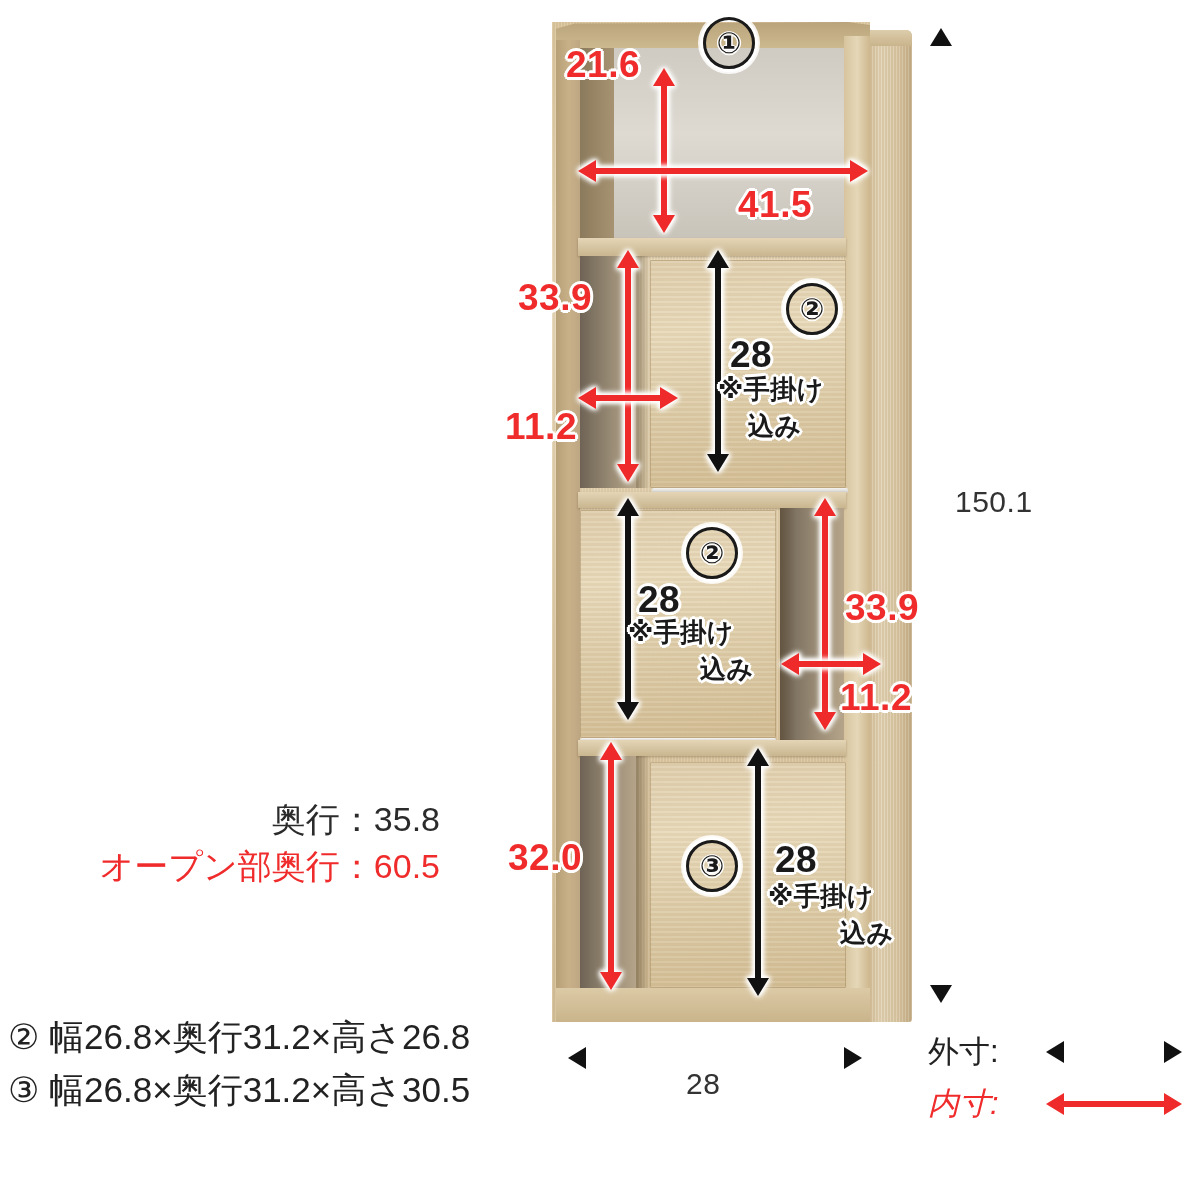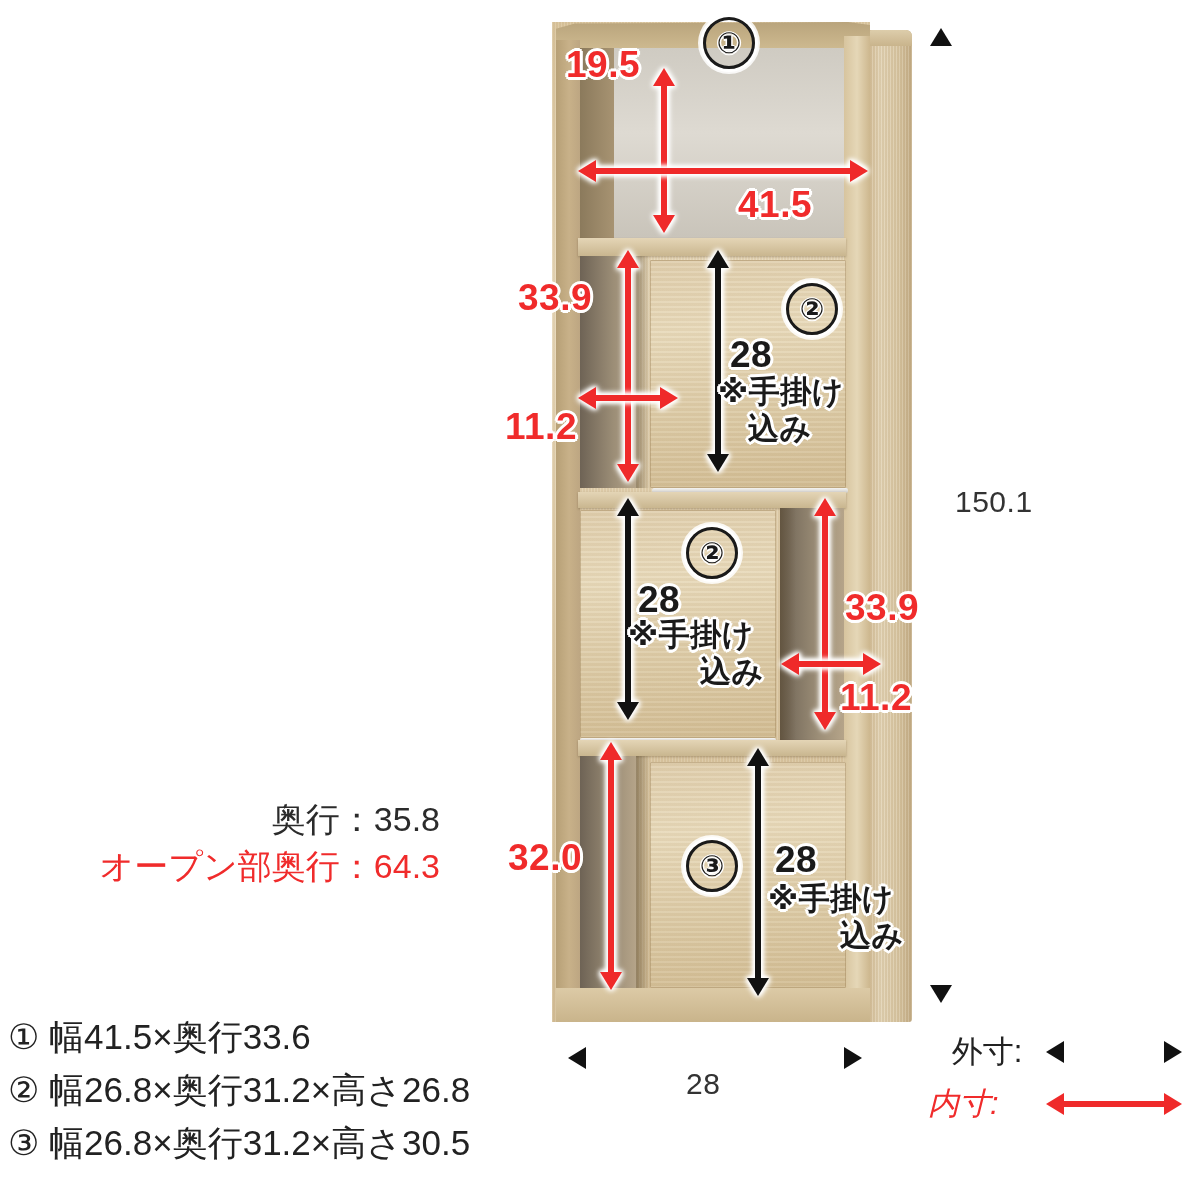"19.5" div.dim-label { text: 19.5 -> 21.6 }
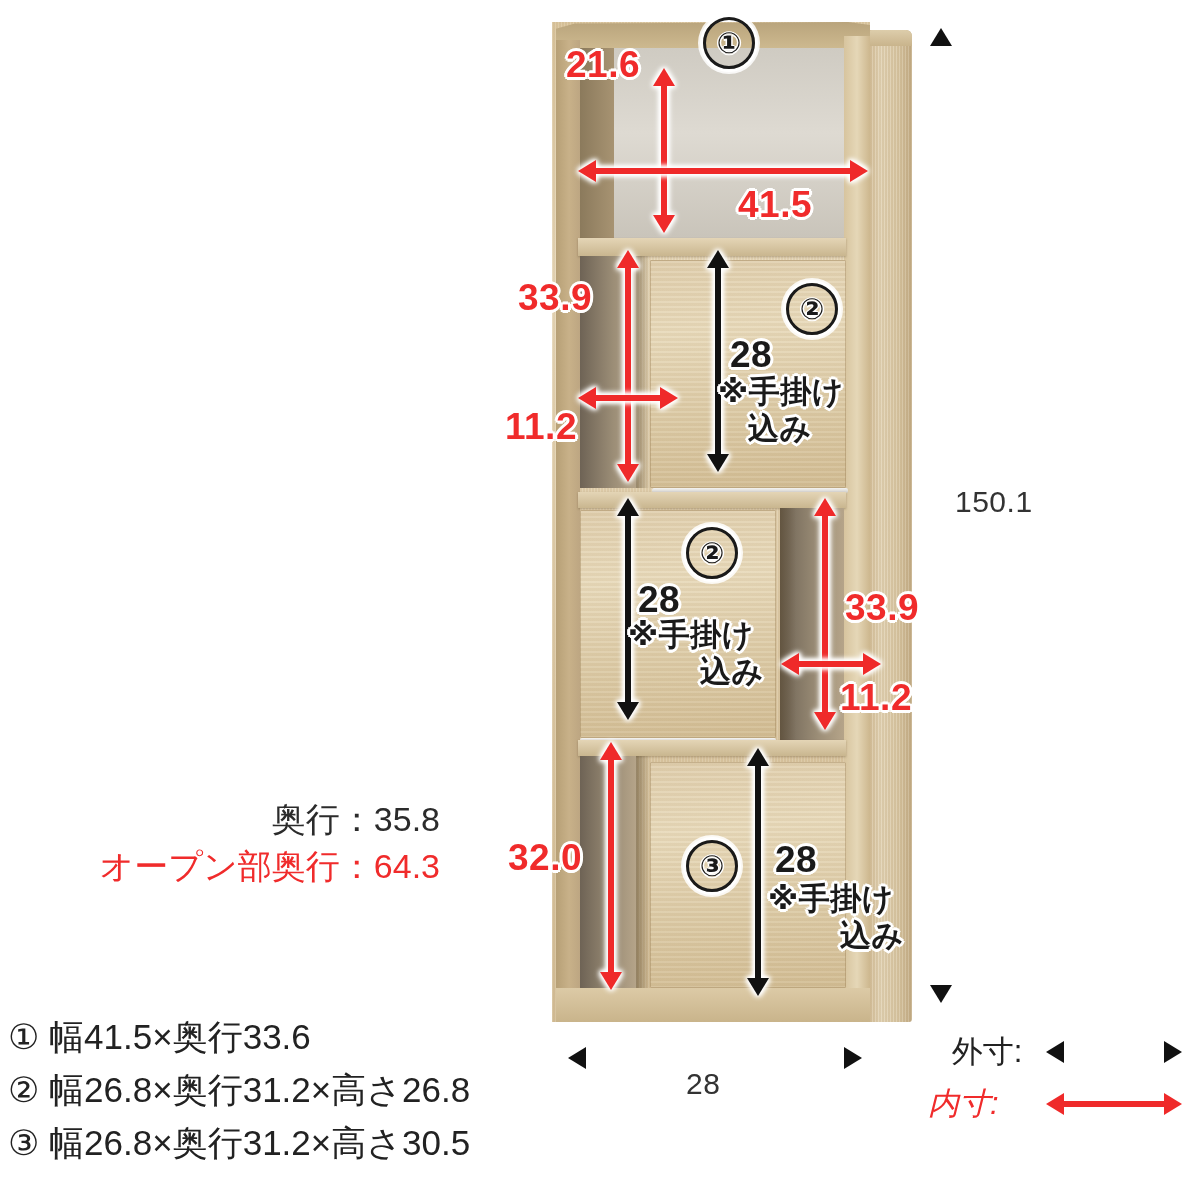"※手掛け" .jp-small { font-size: 31px -> 26px }
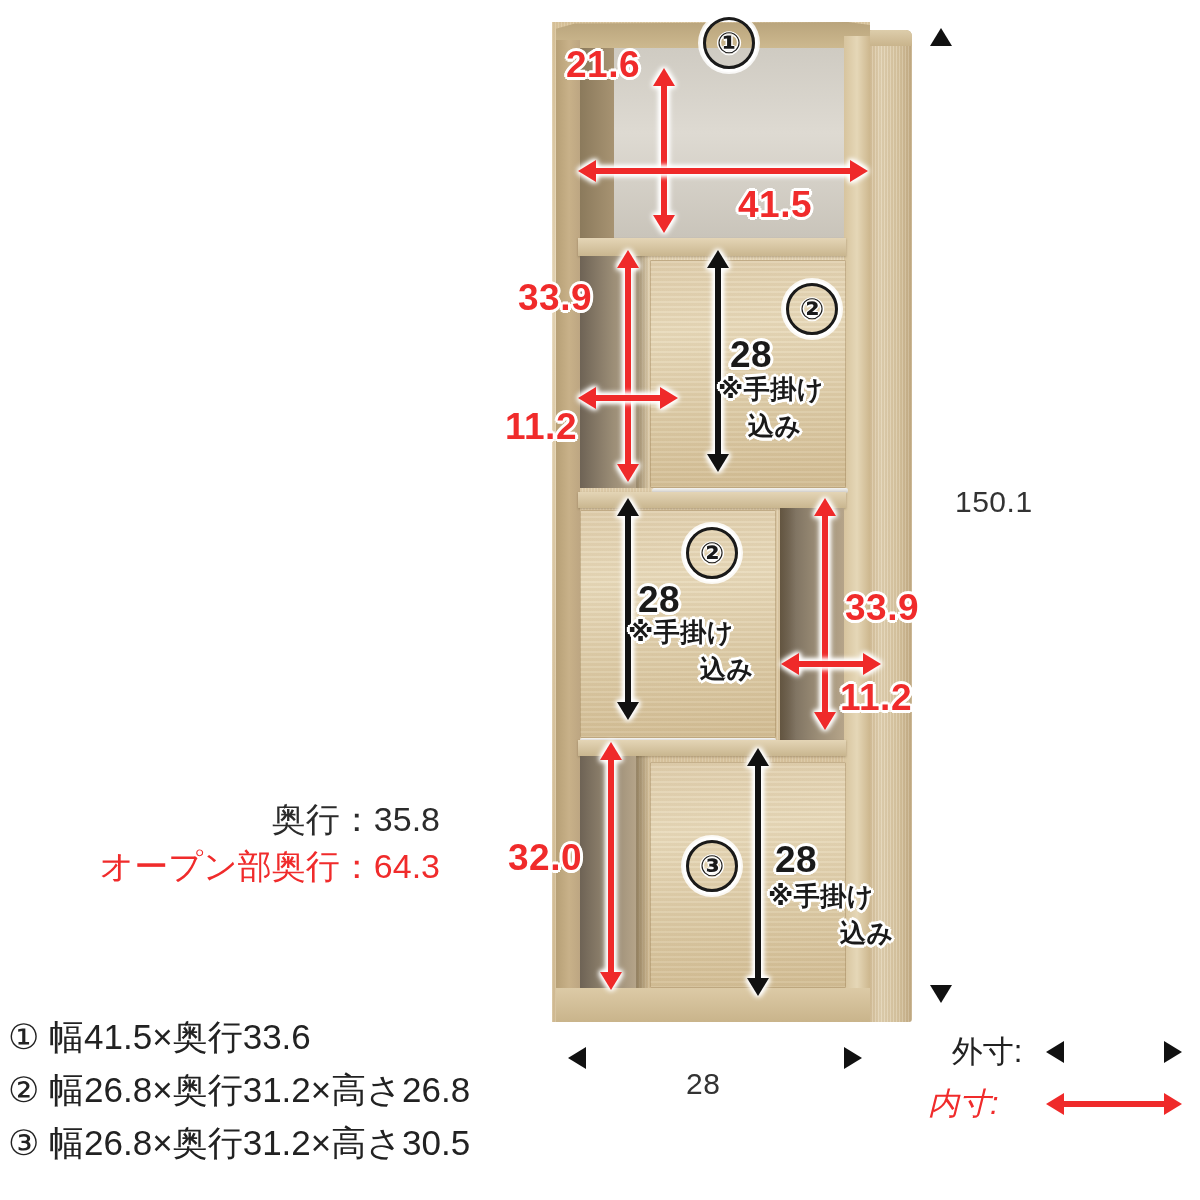"オープン部奥行：64.3" div.depth-line { text: 64.3 -> 60.5 }
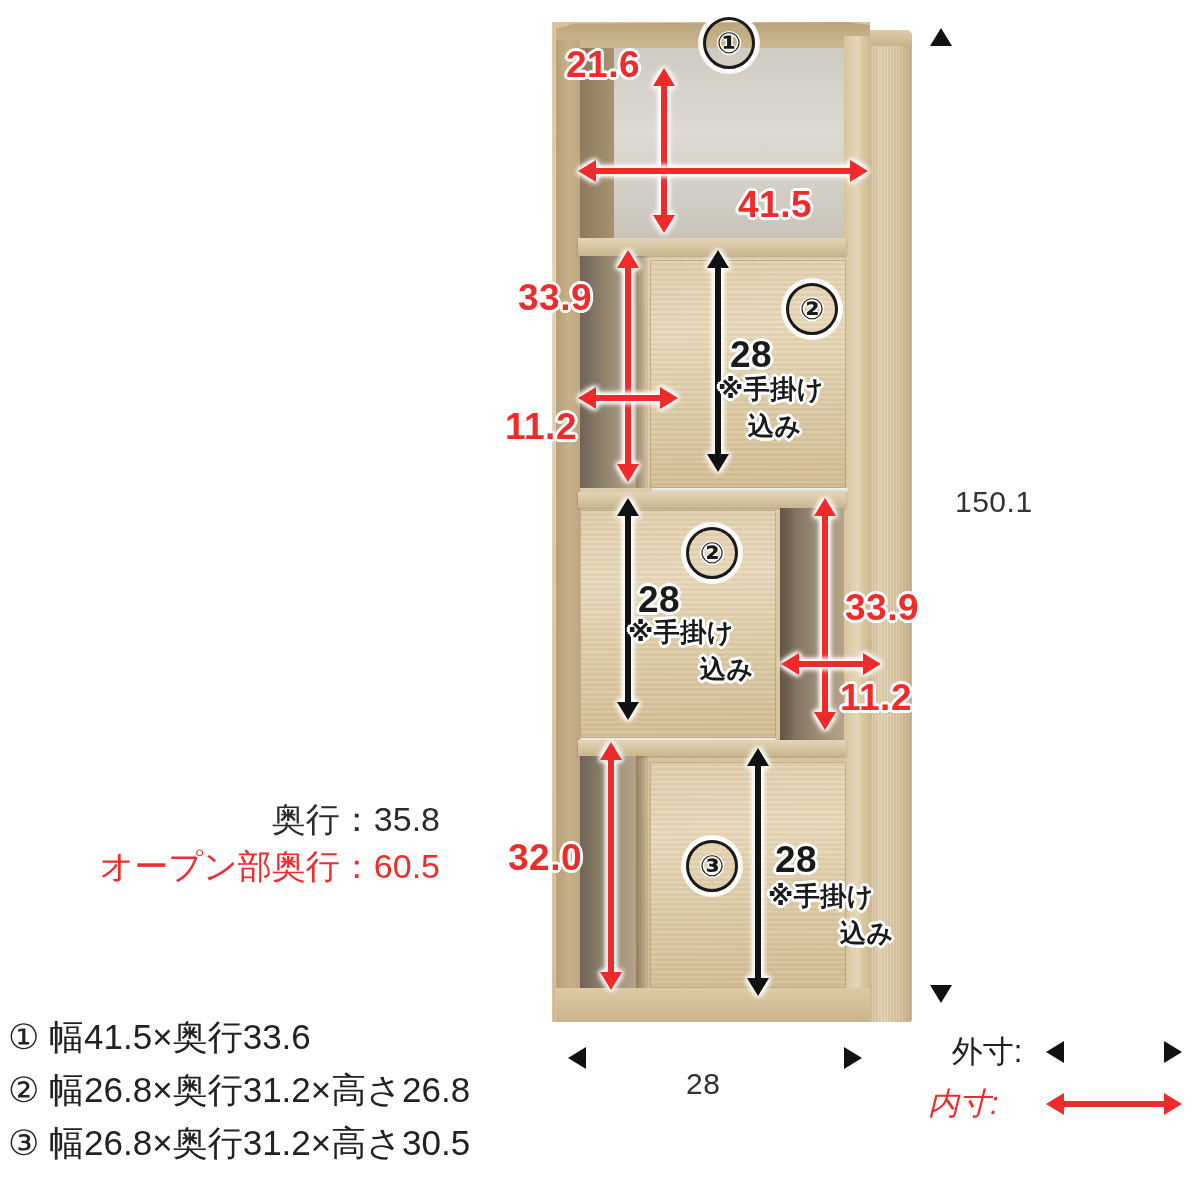"① 幅41.5×奥行33.6" div.inner-row { html: <div>① 幅41.5×奥行33.6</div> -> none }
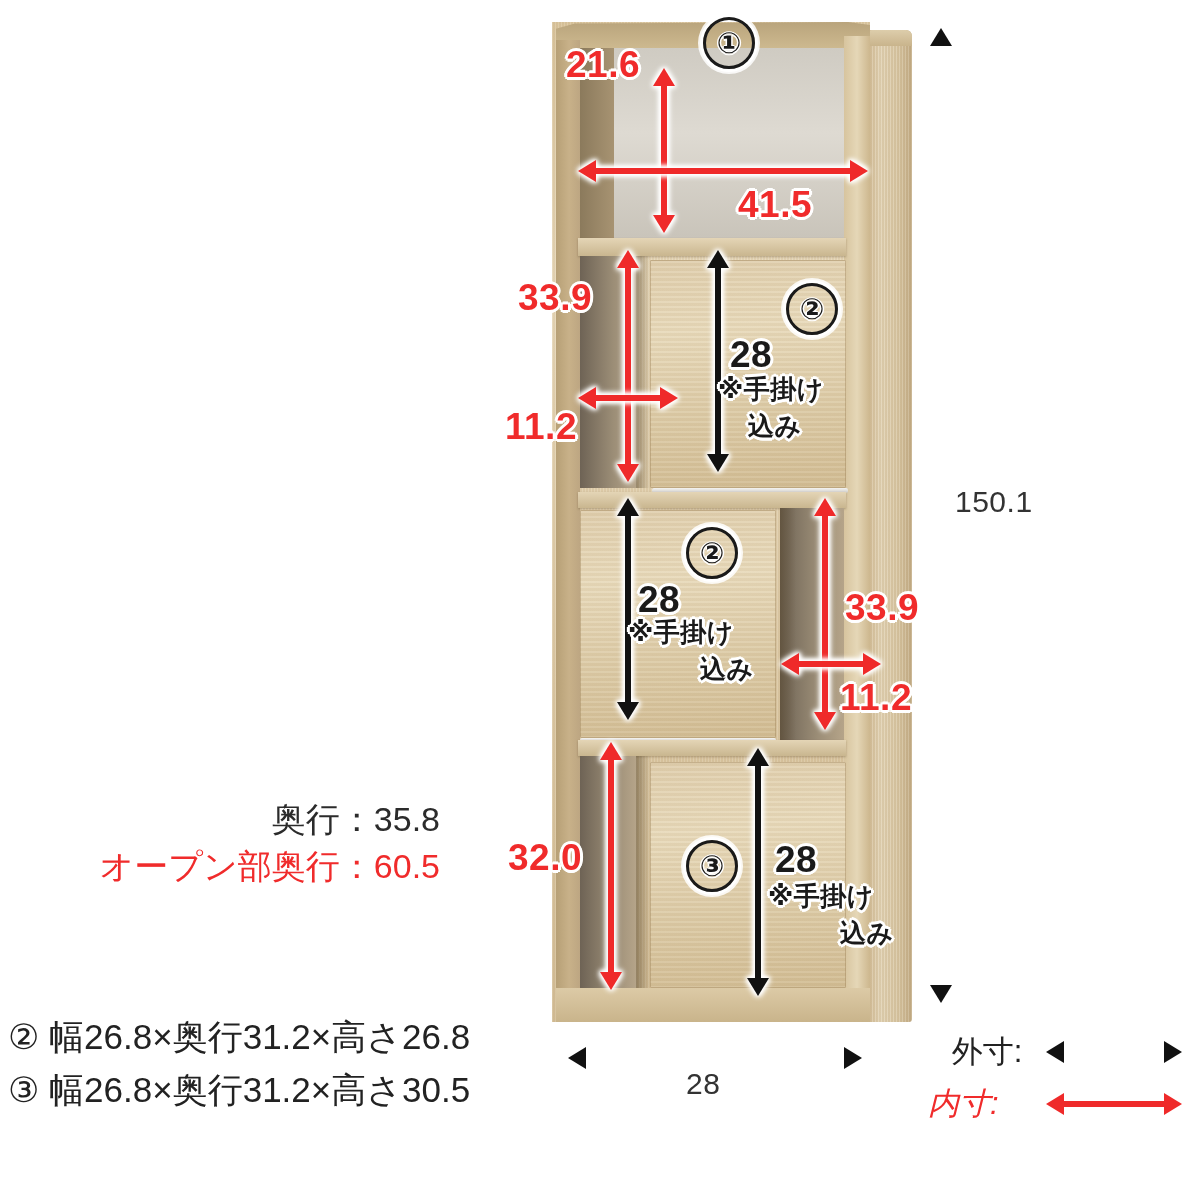"外寸:" .legend-label.outer { text-align: center -> none }
